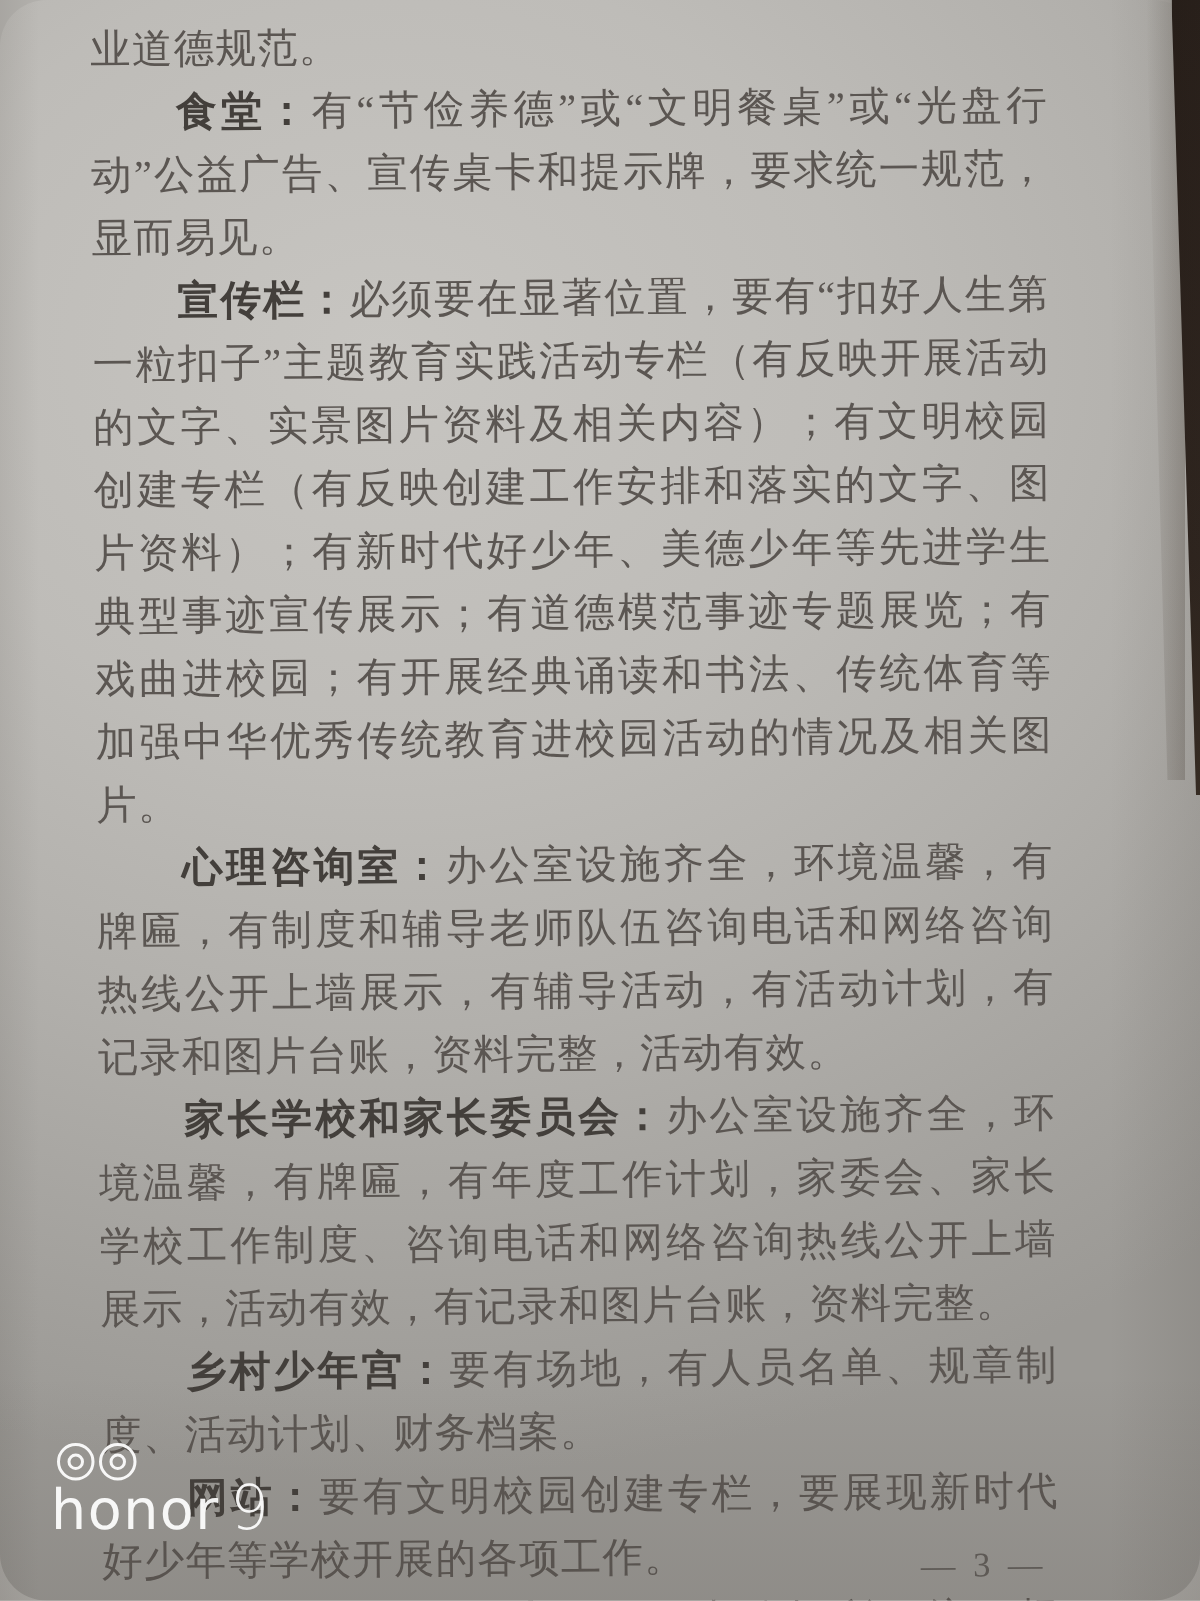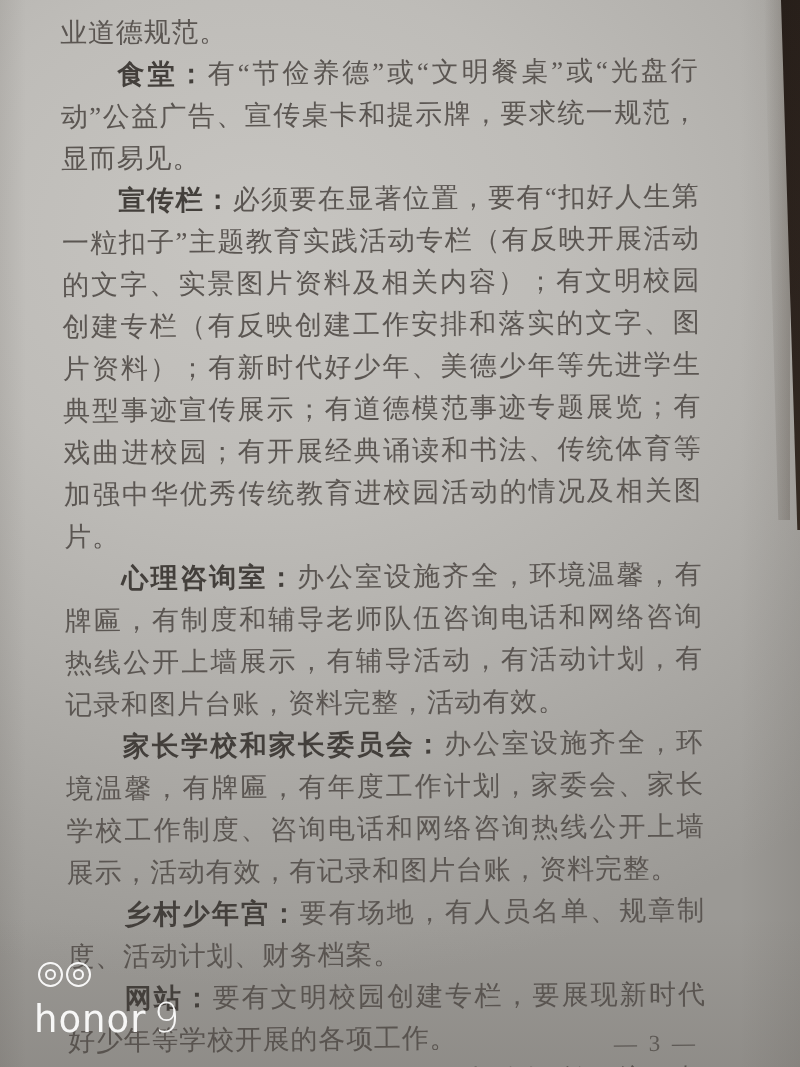"业道德规范。" .photo { border-radius: none -> 31px }
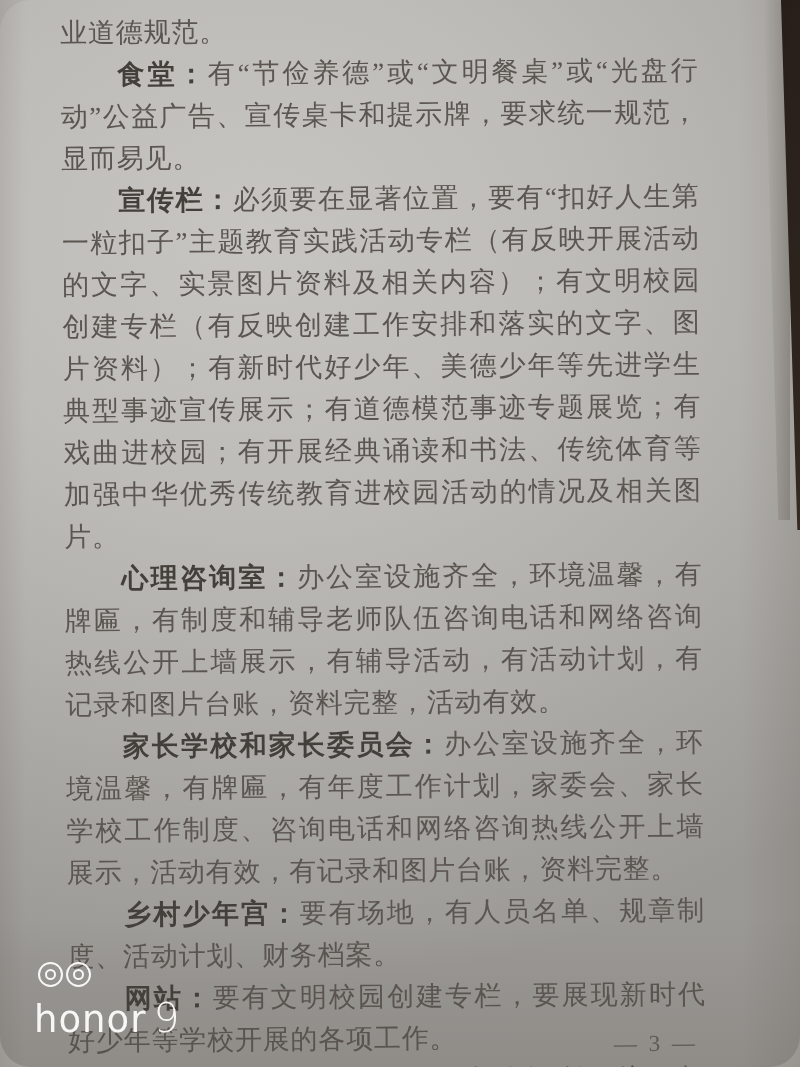"honor 9" .wm-text { margin-top: 14px -> 1px }
